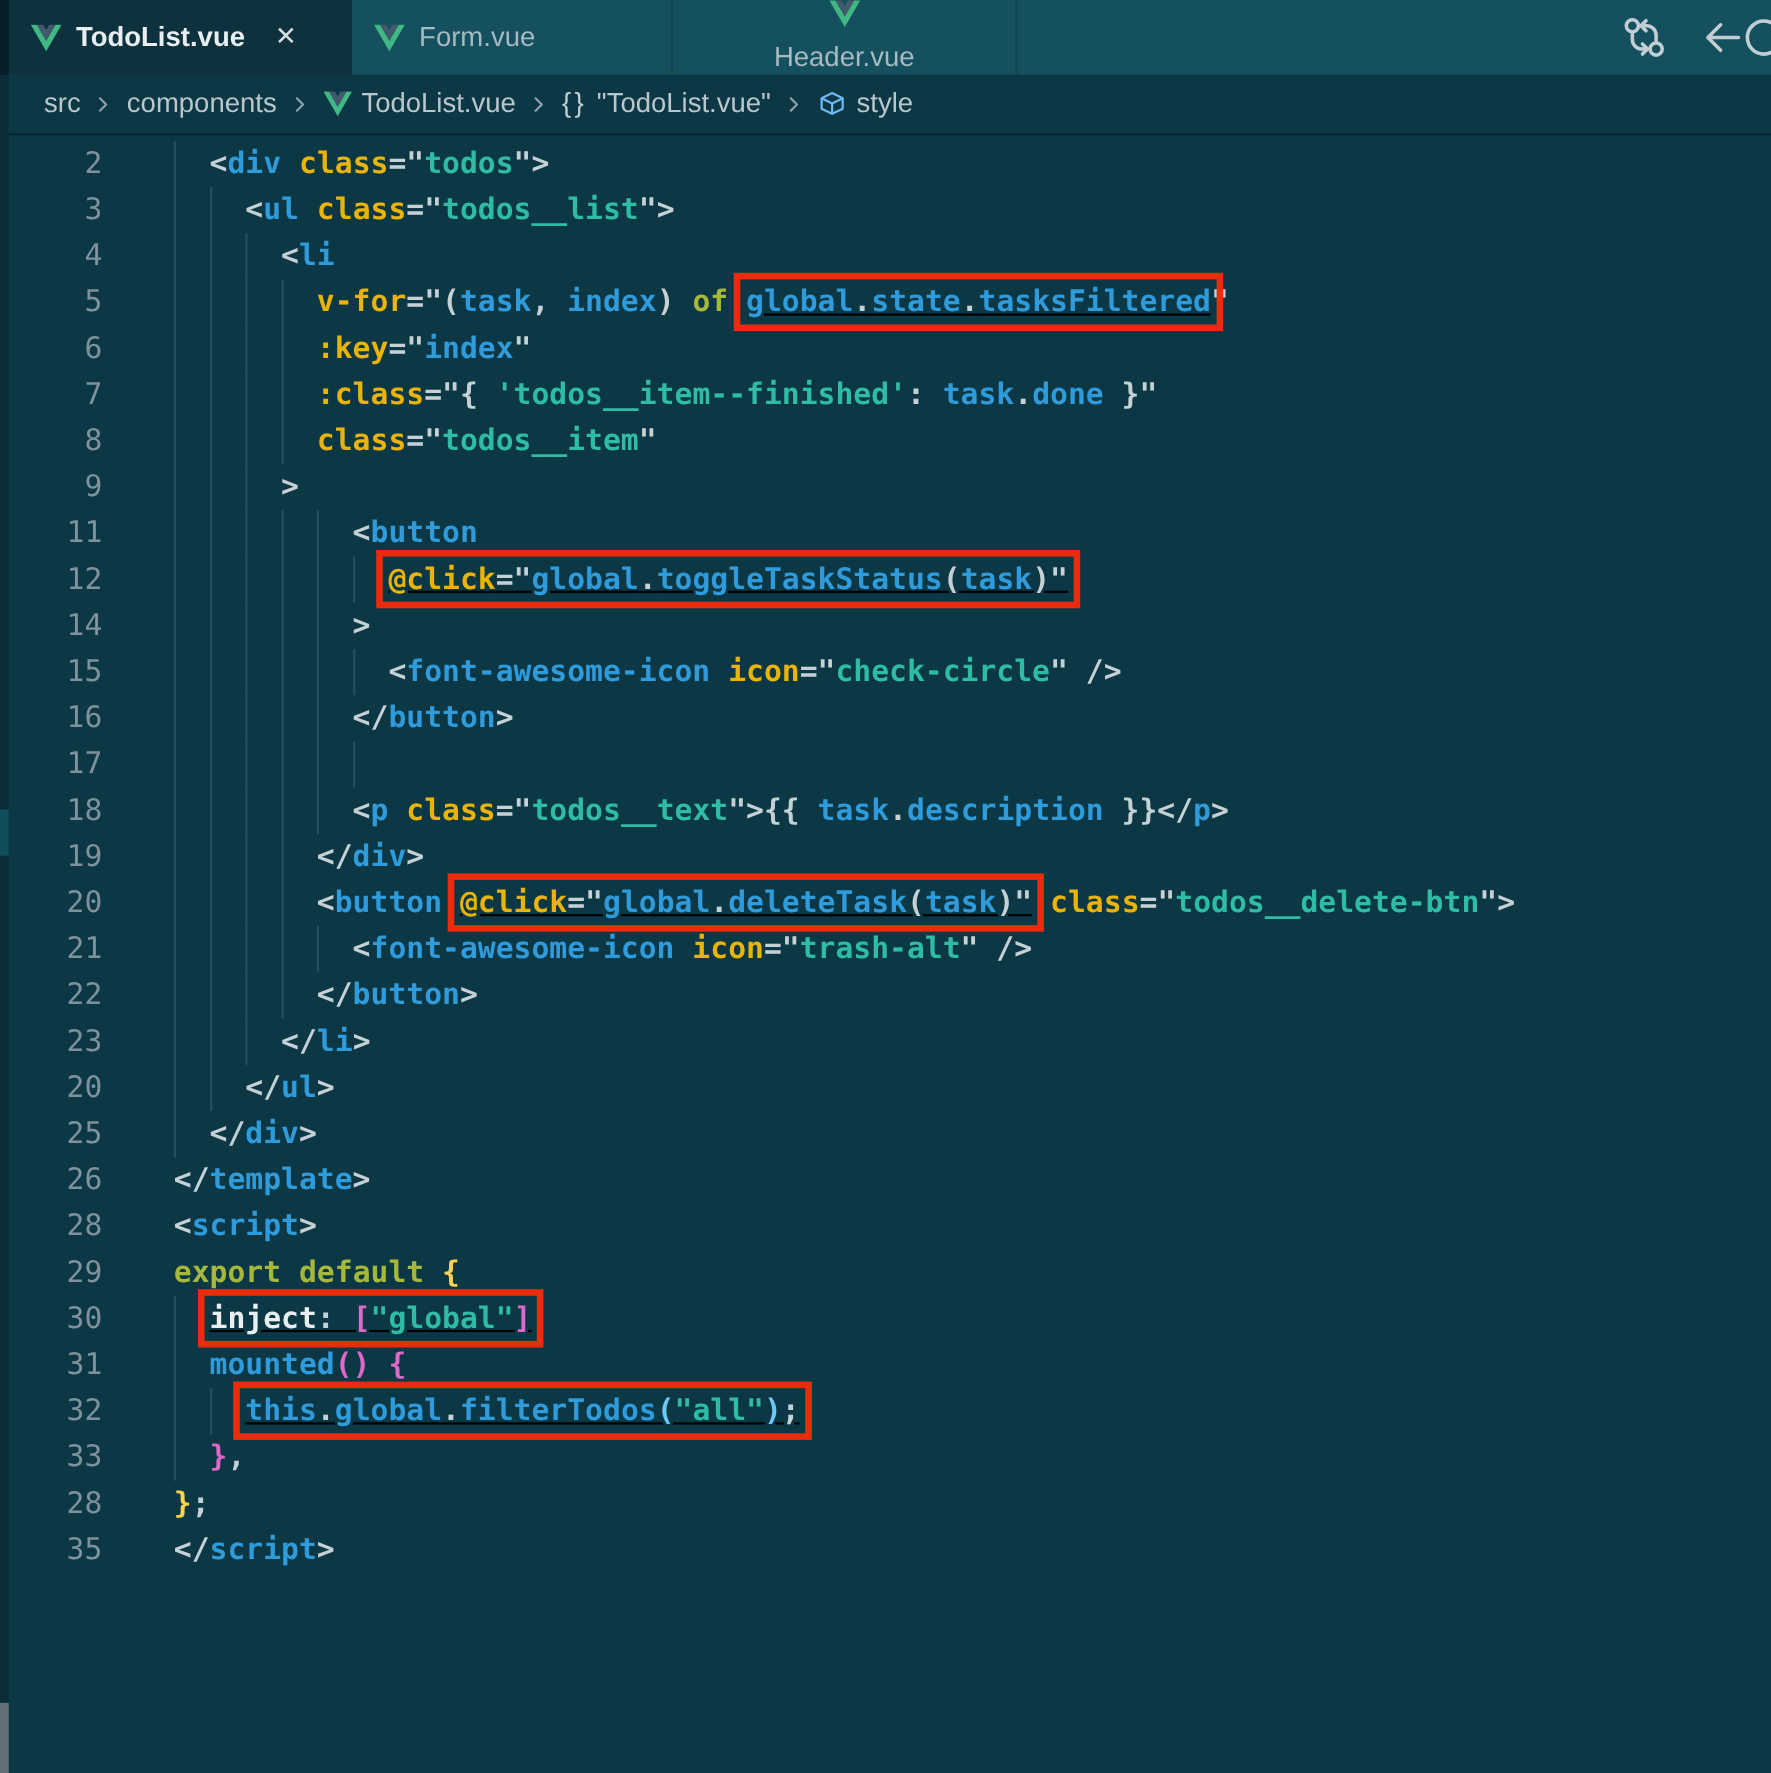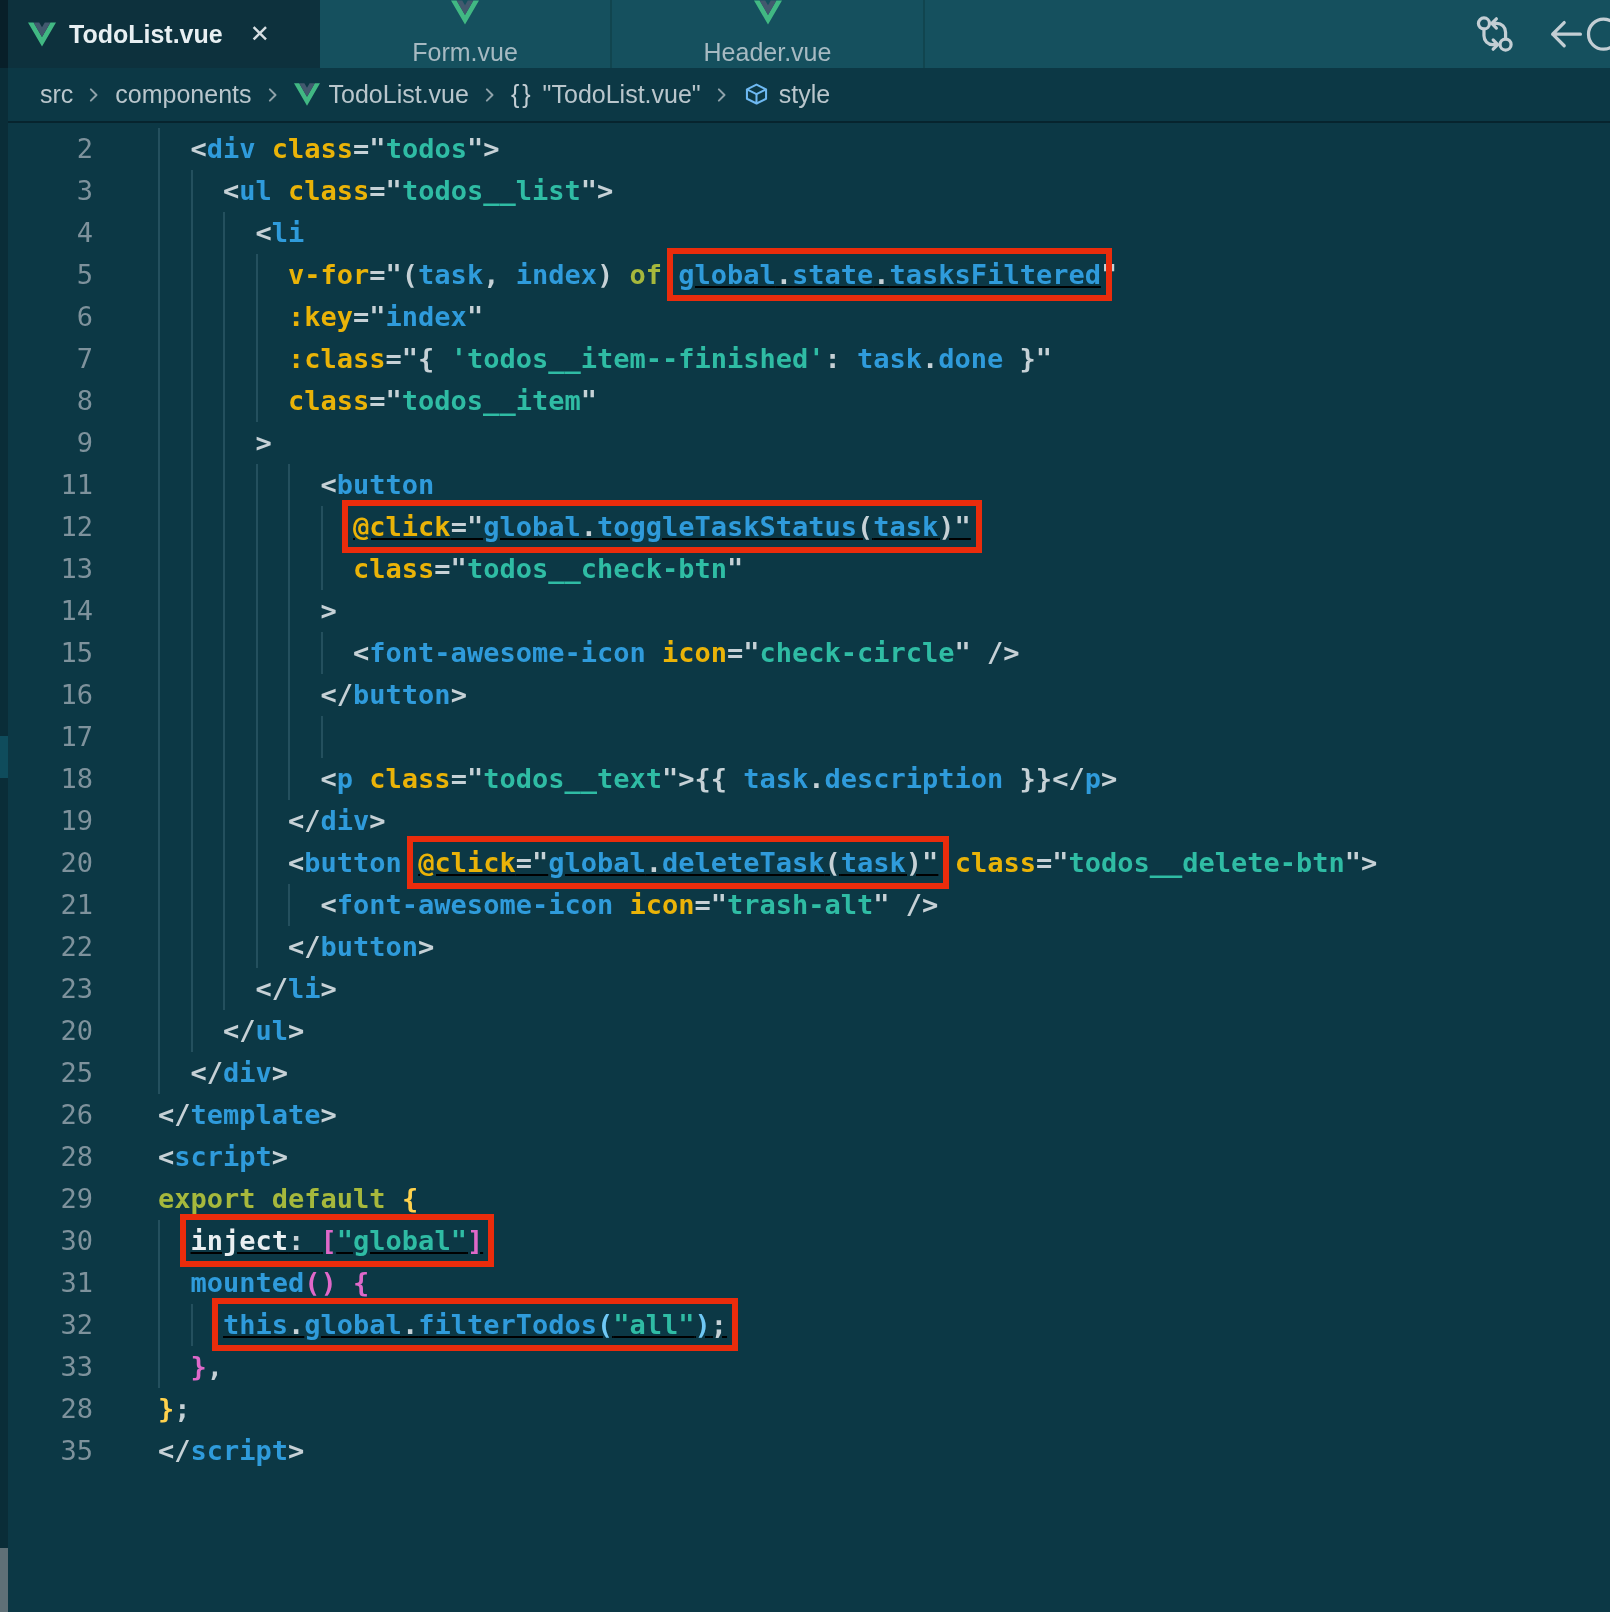"Form.vue" div.tab { flex-direction: column -> none }
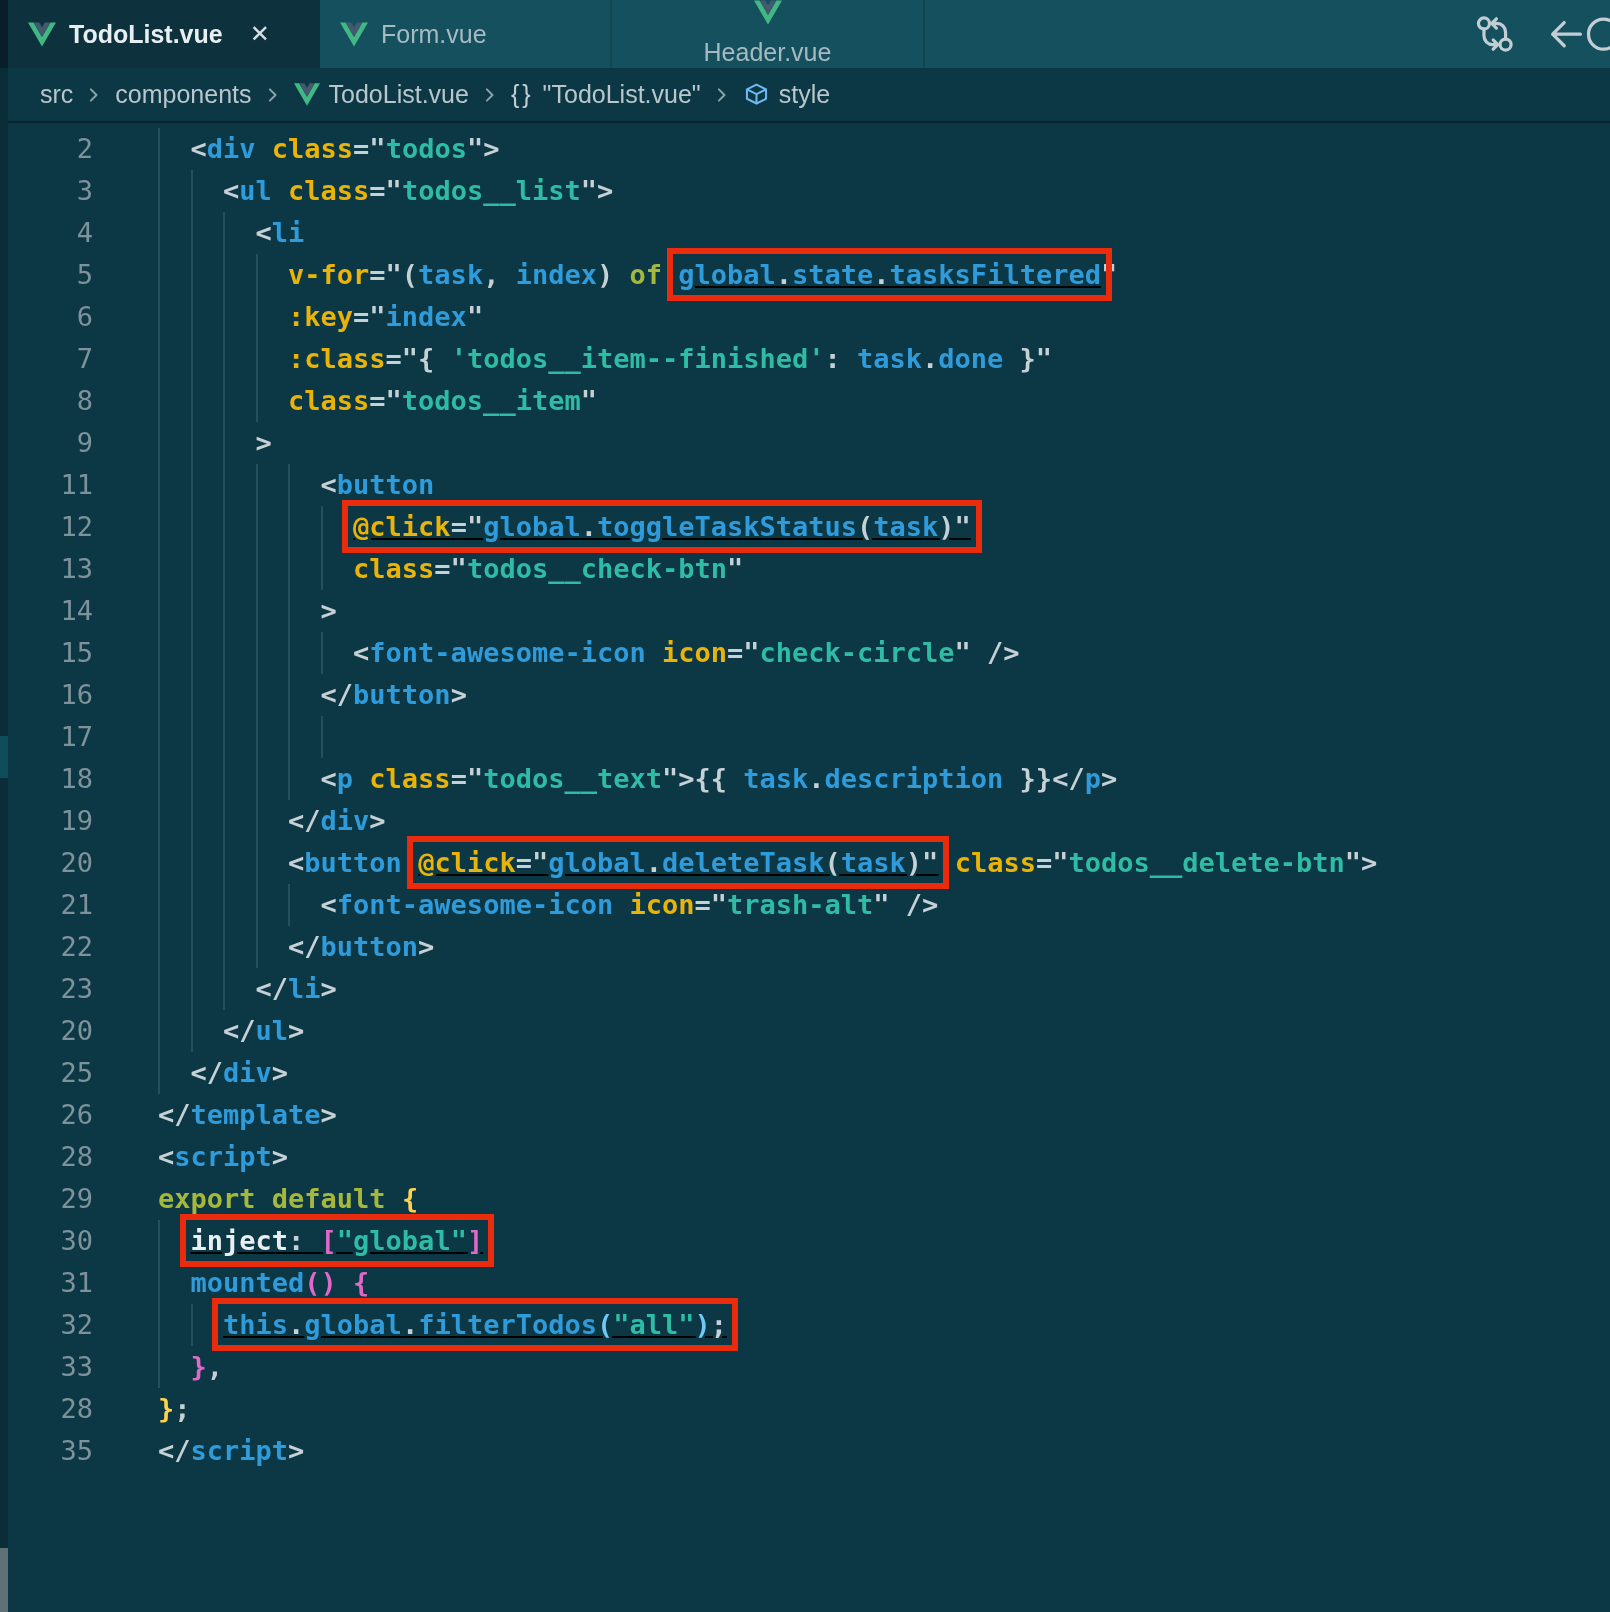"13" div.line { html: <div> <span>13</span> <span><i></i><i></i><i></i><i></i><i></i><i></i> <span>class</span><span>="</span><span>todos__check-btn</span><span>"</span></span> </div> -> none }
